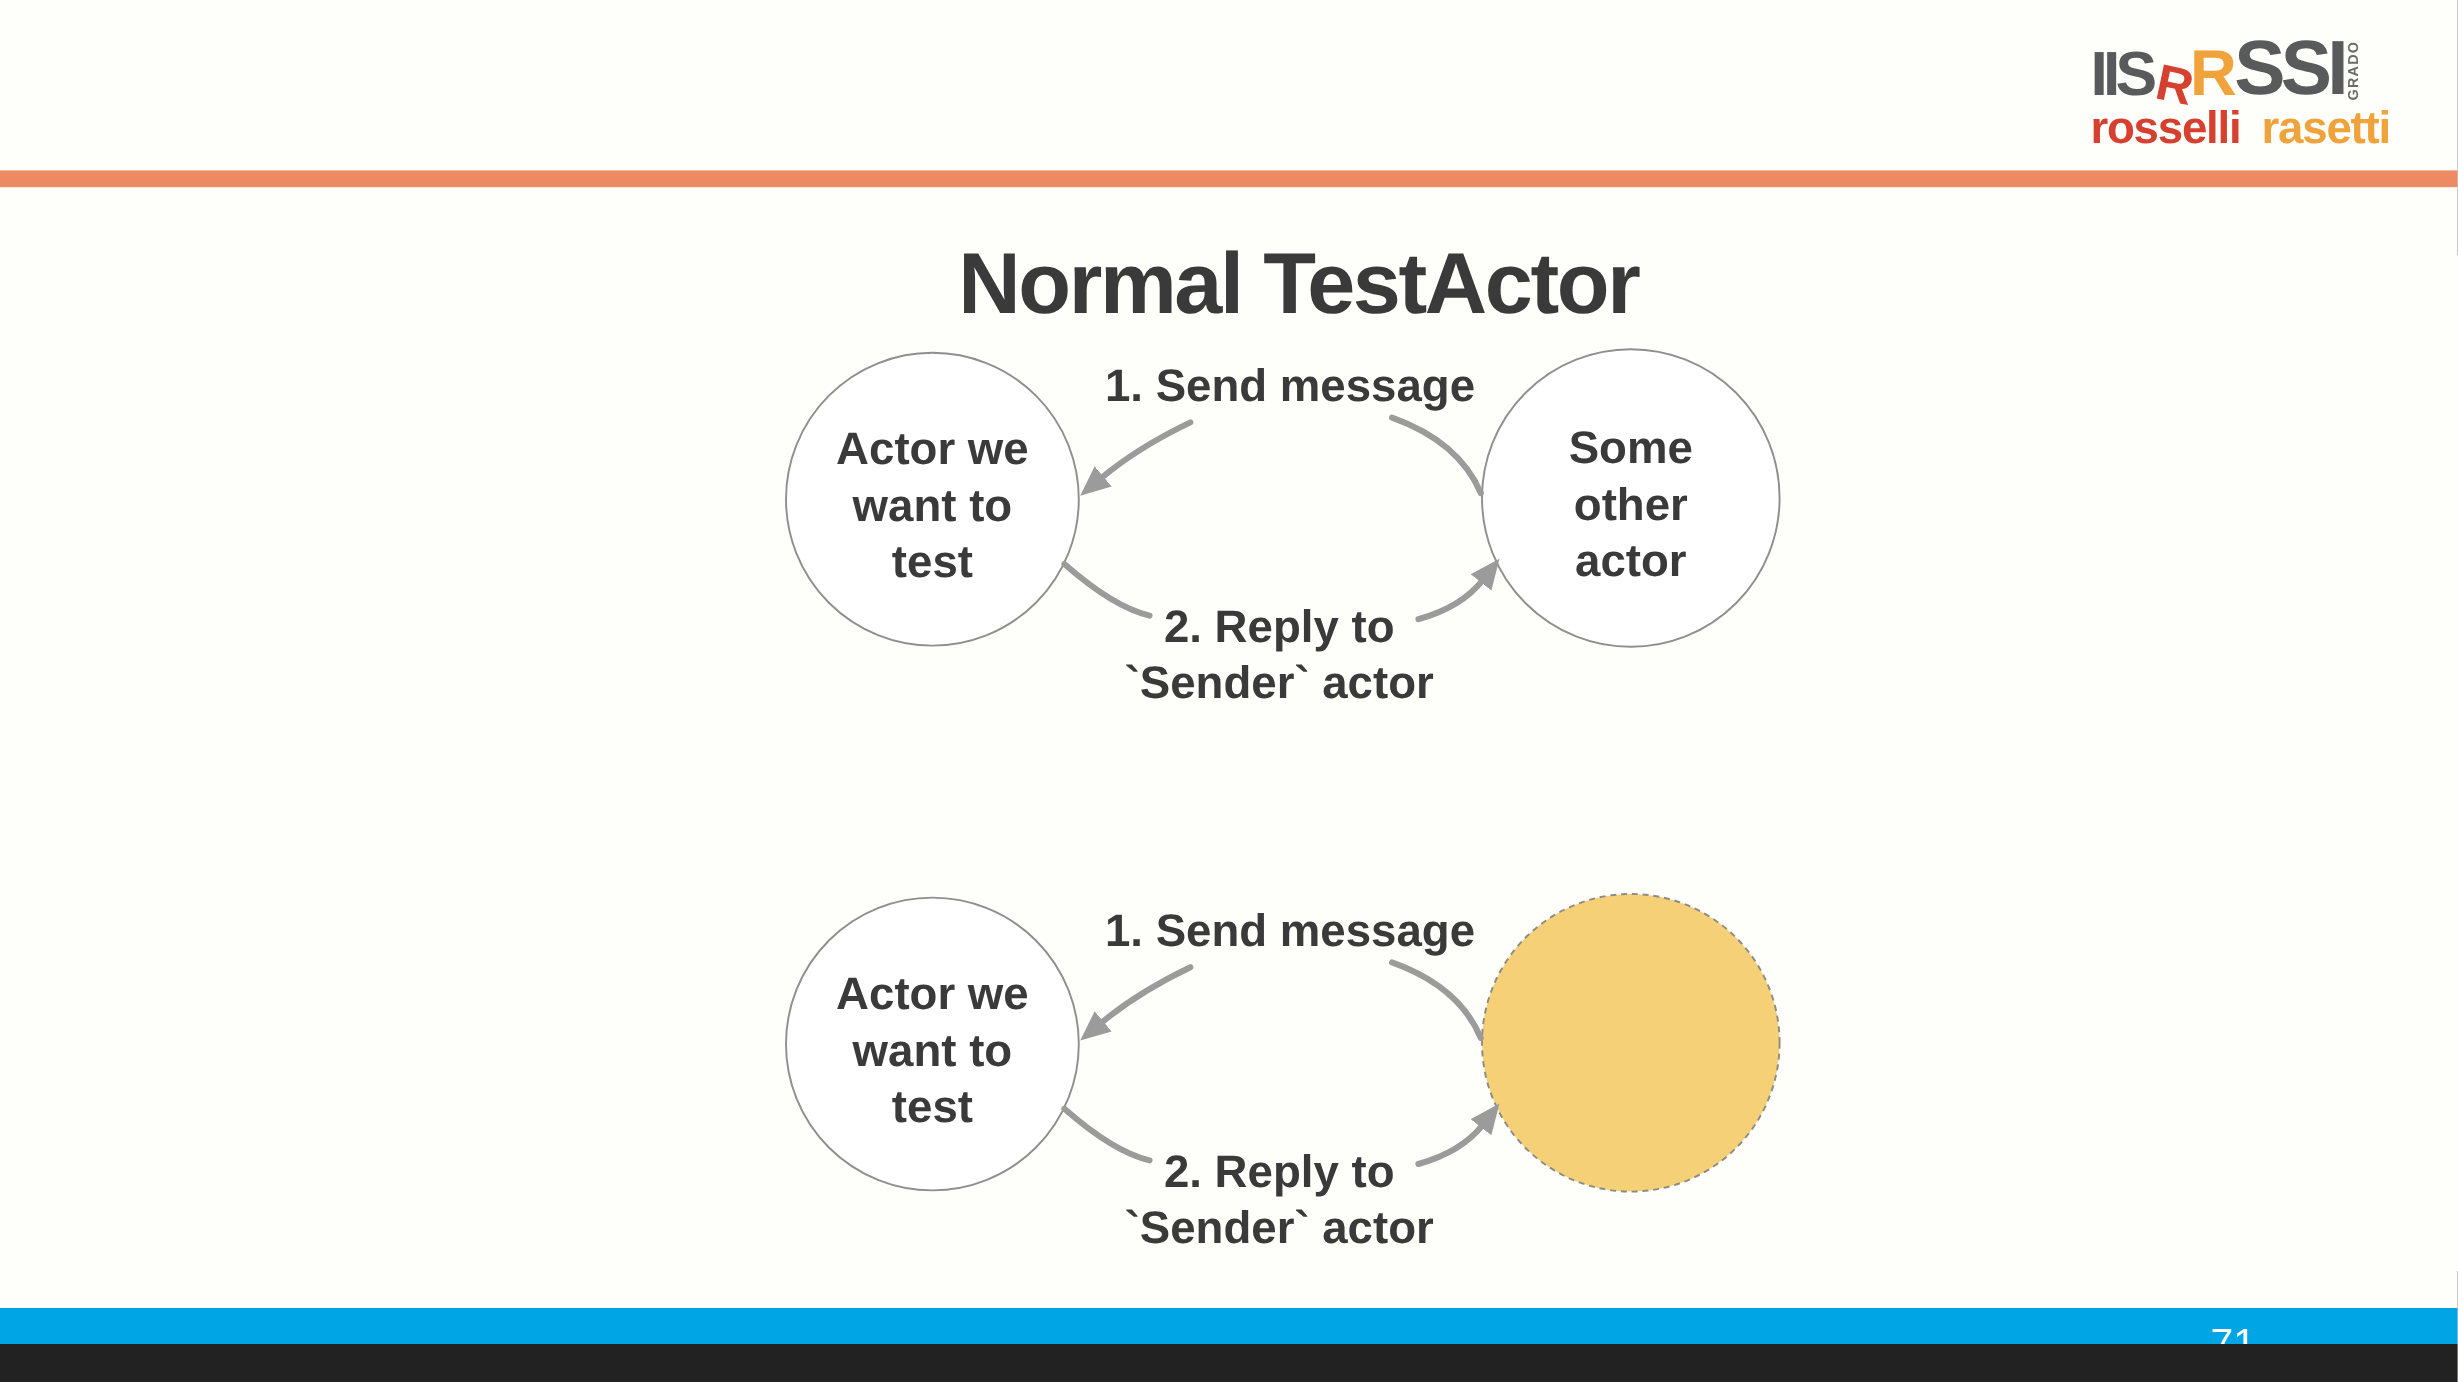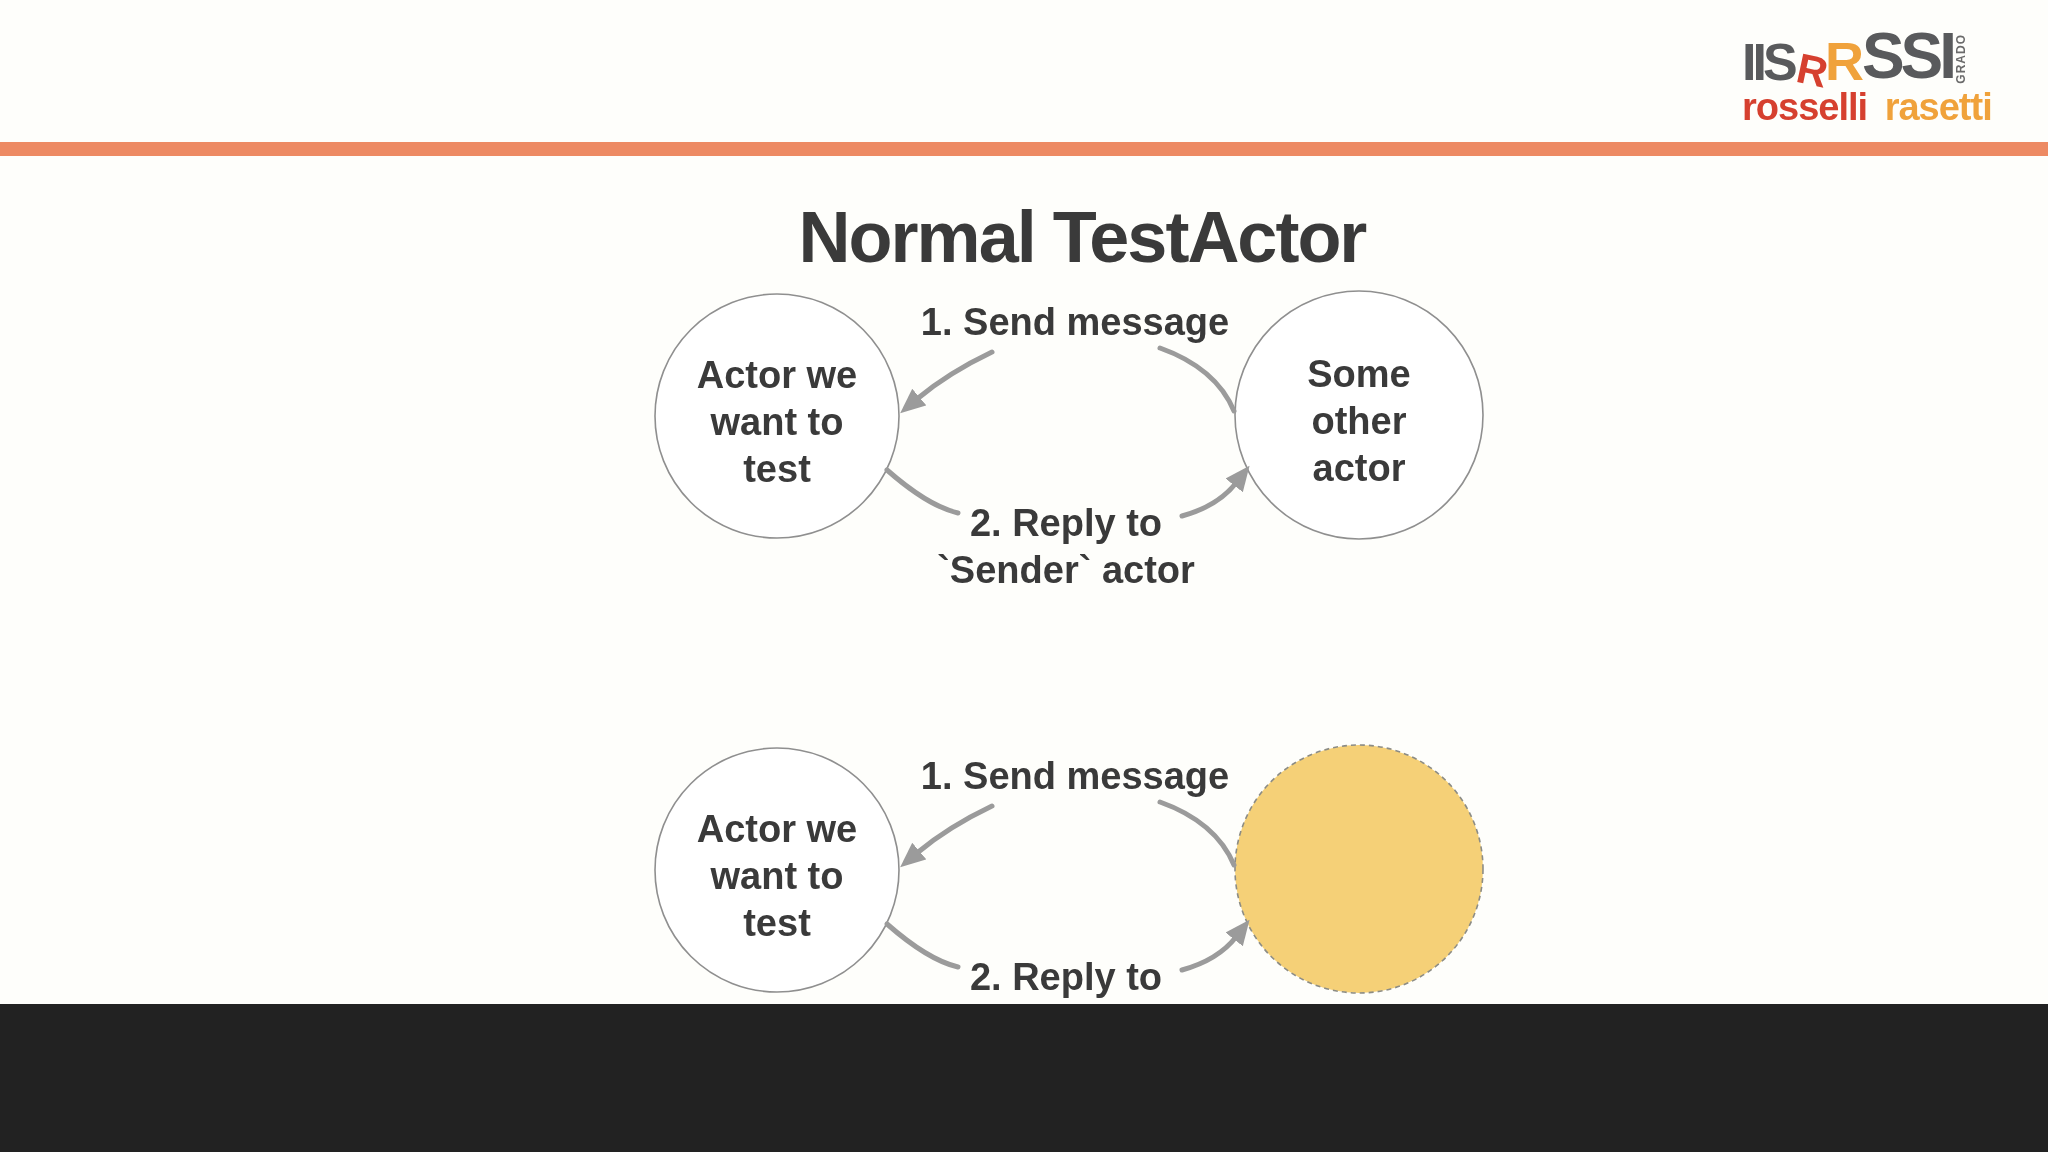"IIS" .slide { height: 1004px -> 1120px }
